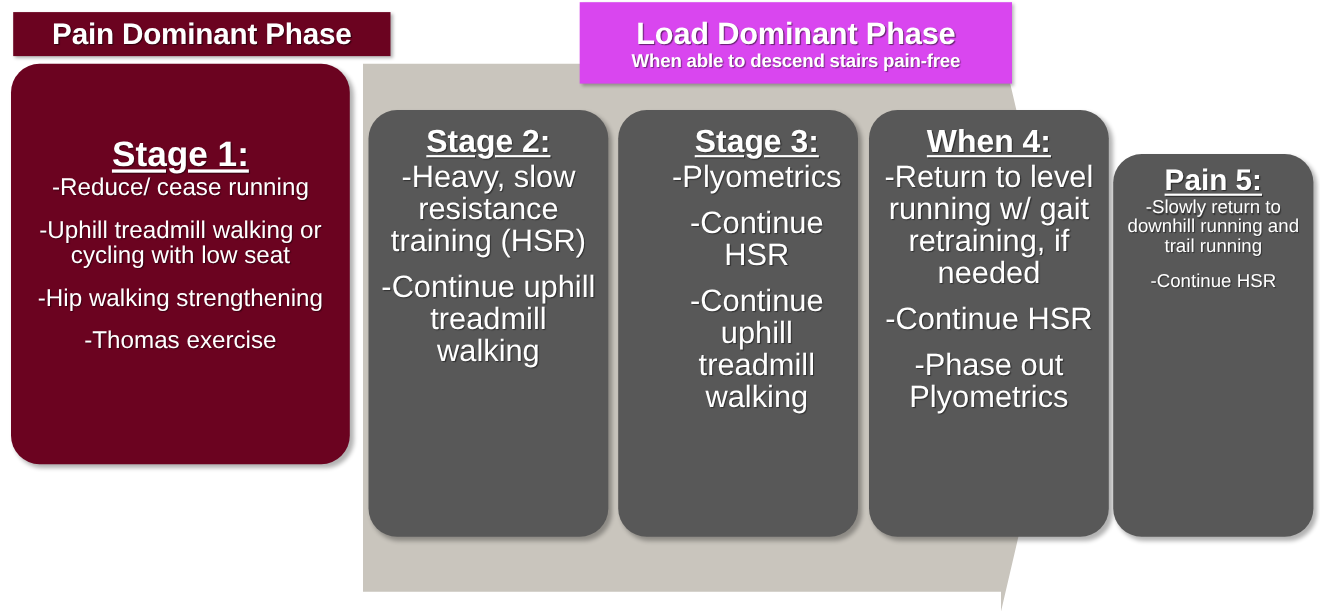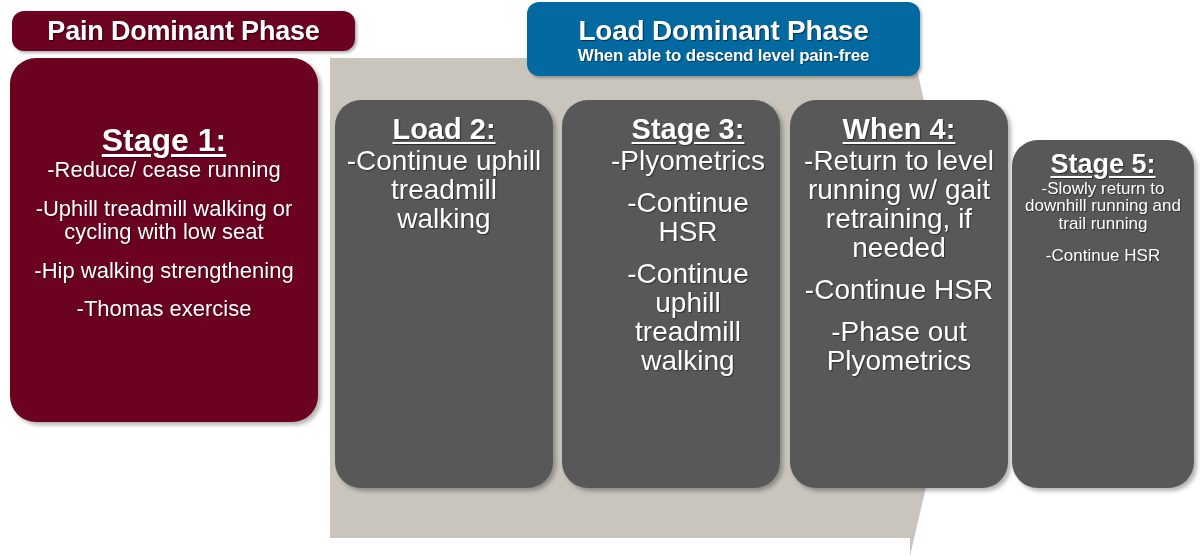"Pain Dominant Phase" .phase-bar { border-radius: 12px -> none }
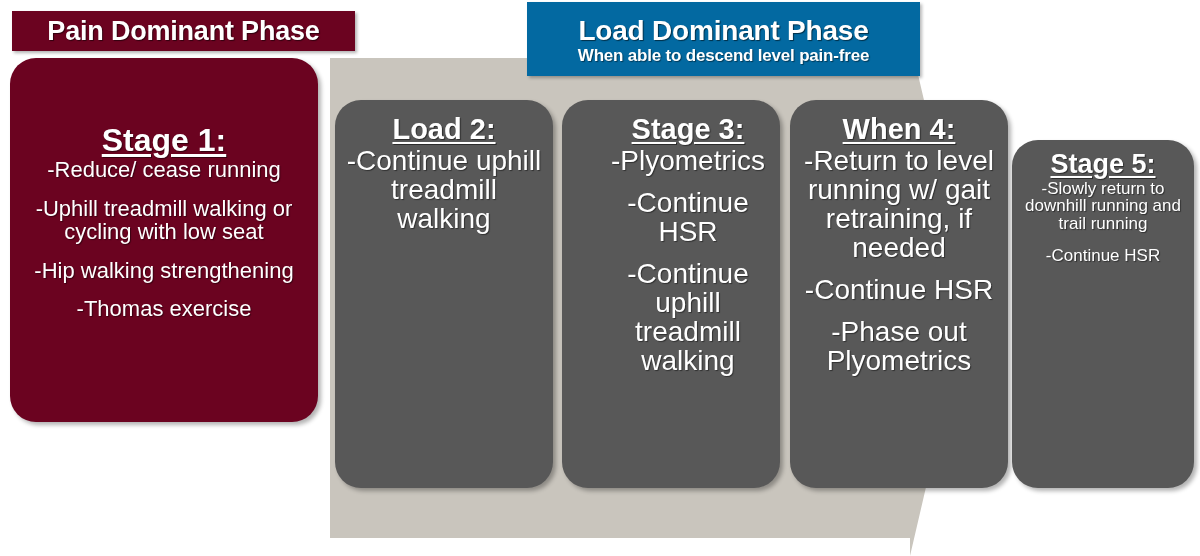"Load Dominant Phase" #load-phase-bar { background: #0369a1 -> #d946ef }
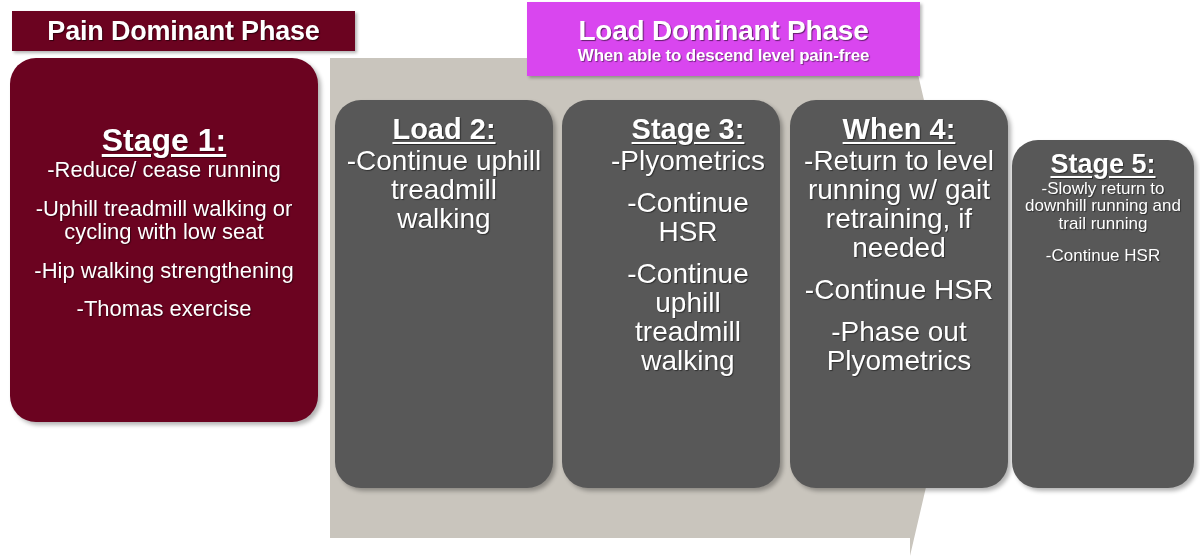"When able to descend level" div.phase-sub { text: level -> stairs }
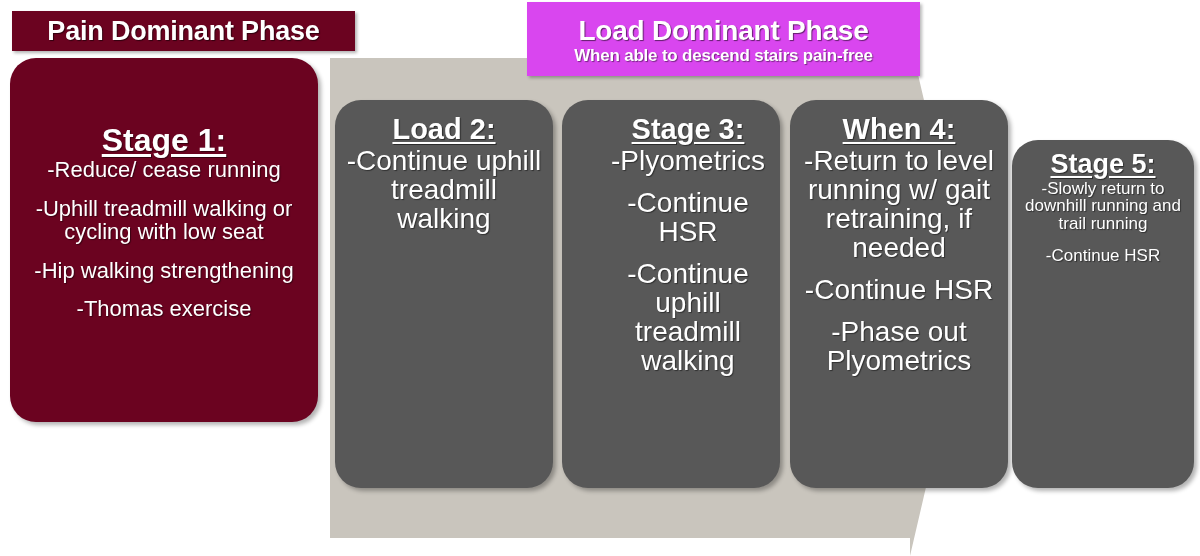"Load 2:" div.stage-title { text: Load -> Stage }
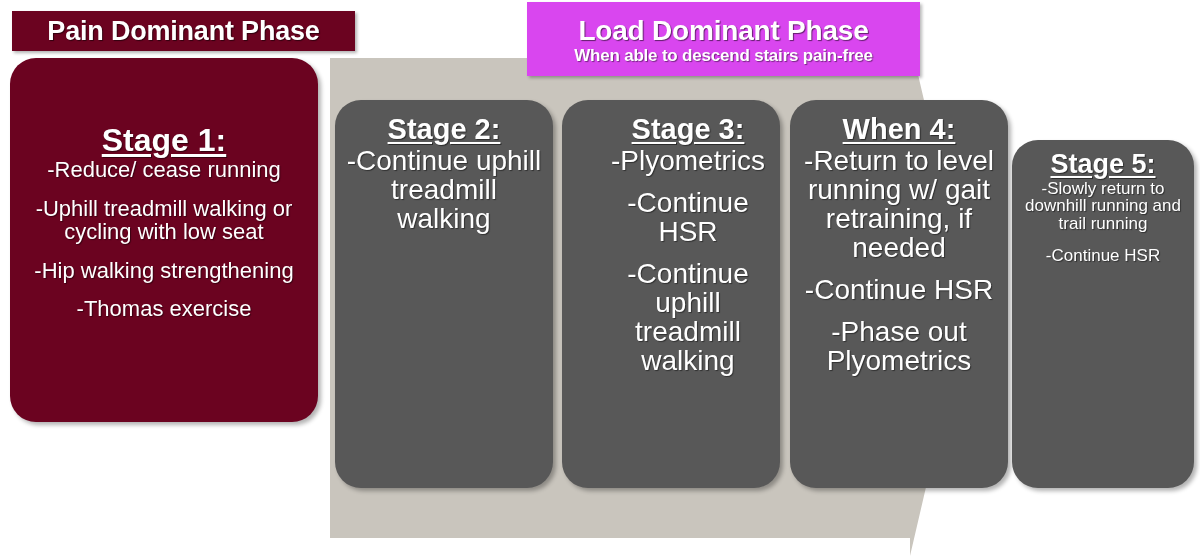"-Heavy, slow resistance training (HSR)" div.stage-item { html: none -> <div>-Heavy, slow resistance training (HSR)</div> }
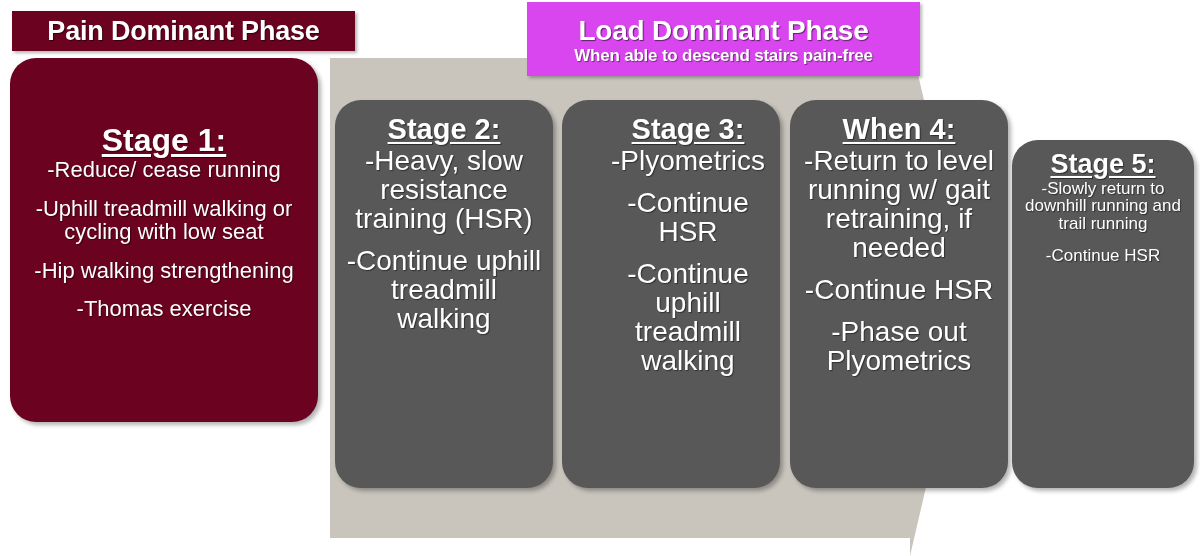"Stage 5:" div.stage-title { text: Stage -> Pain }
